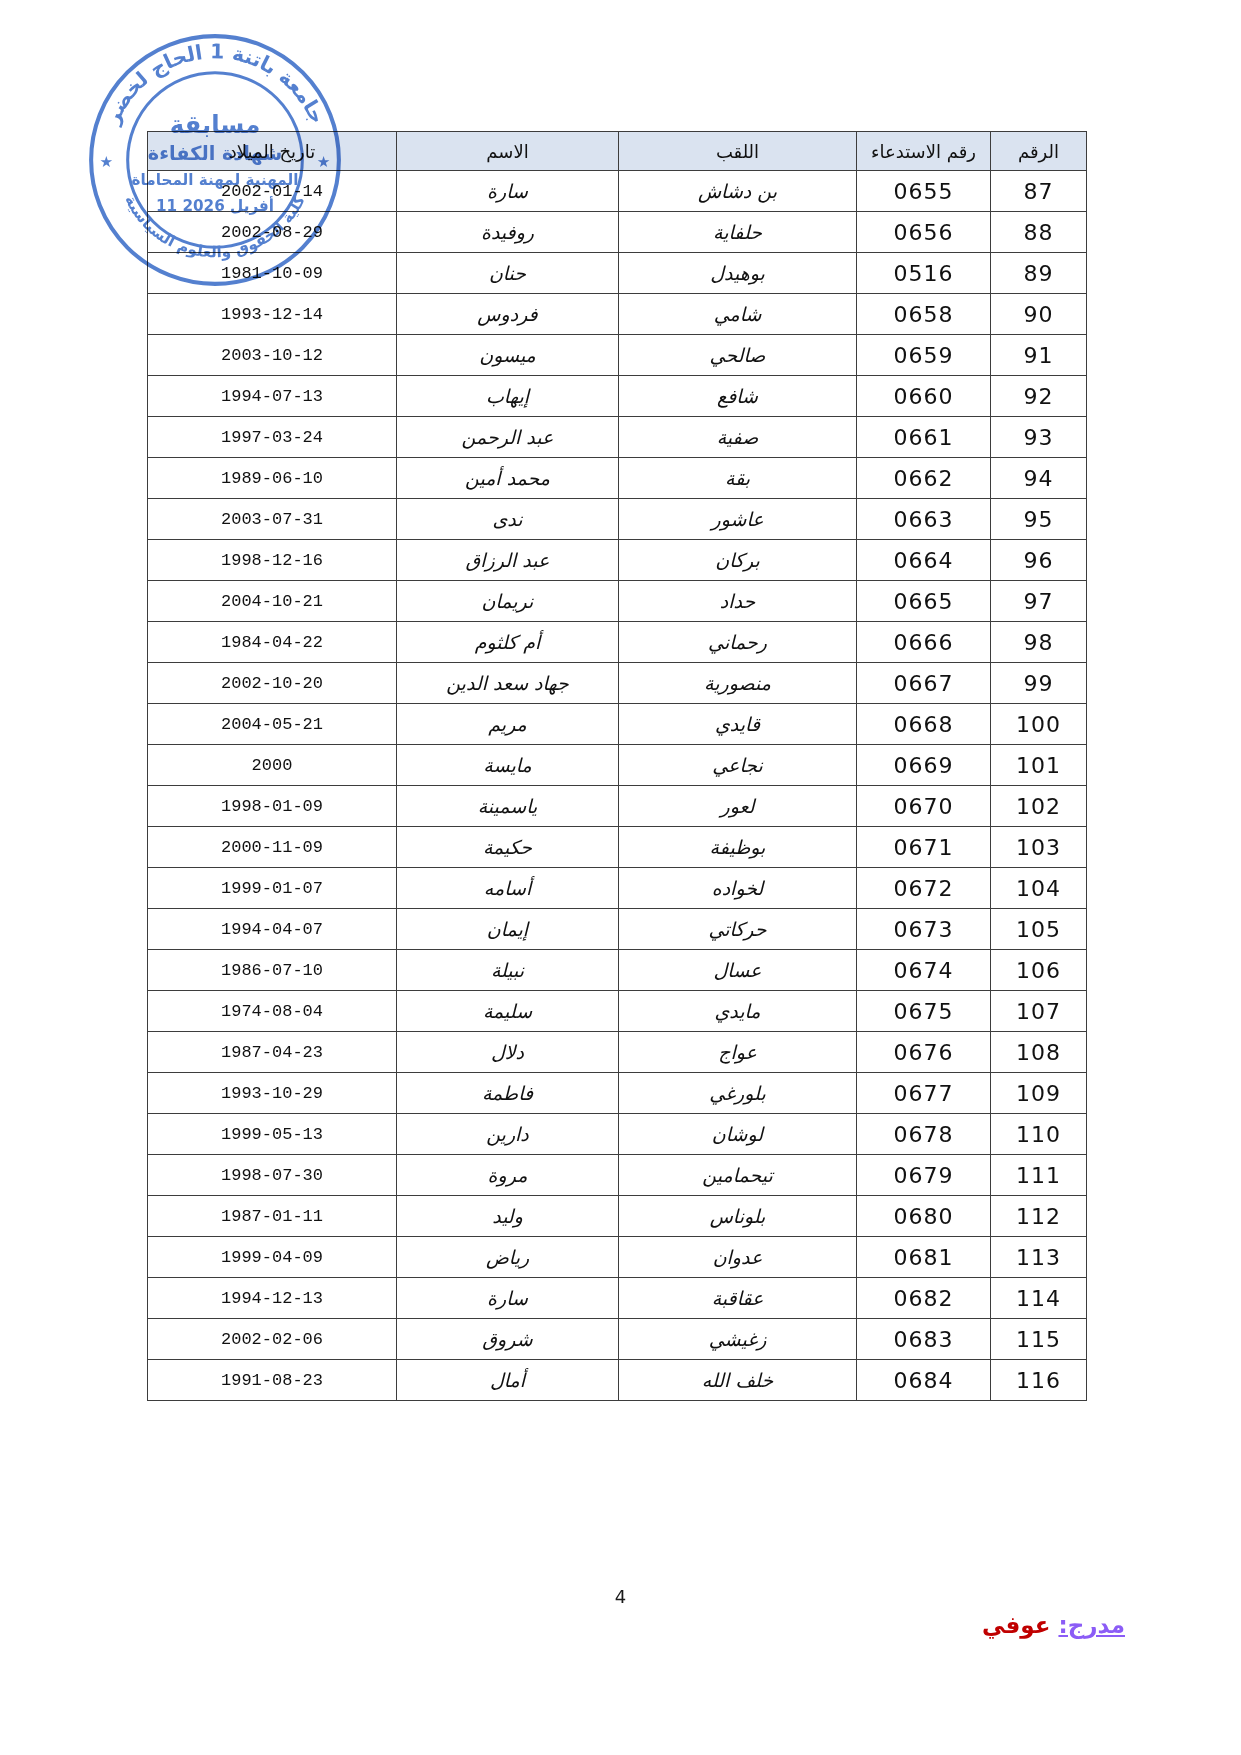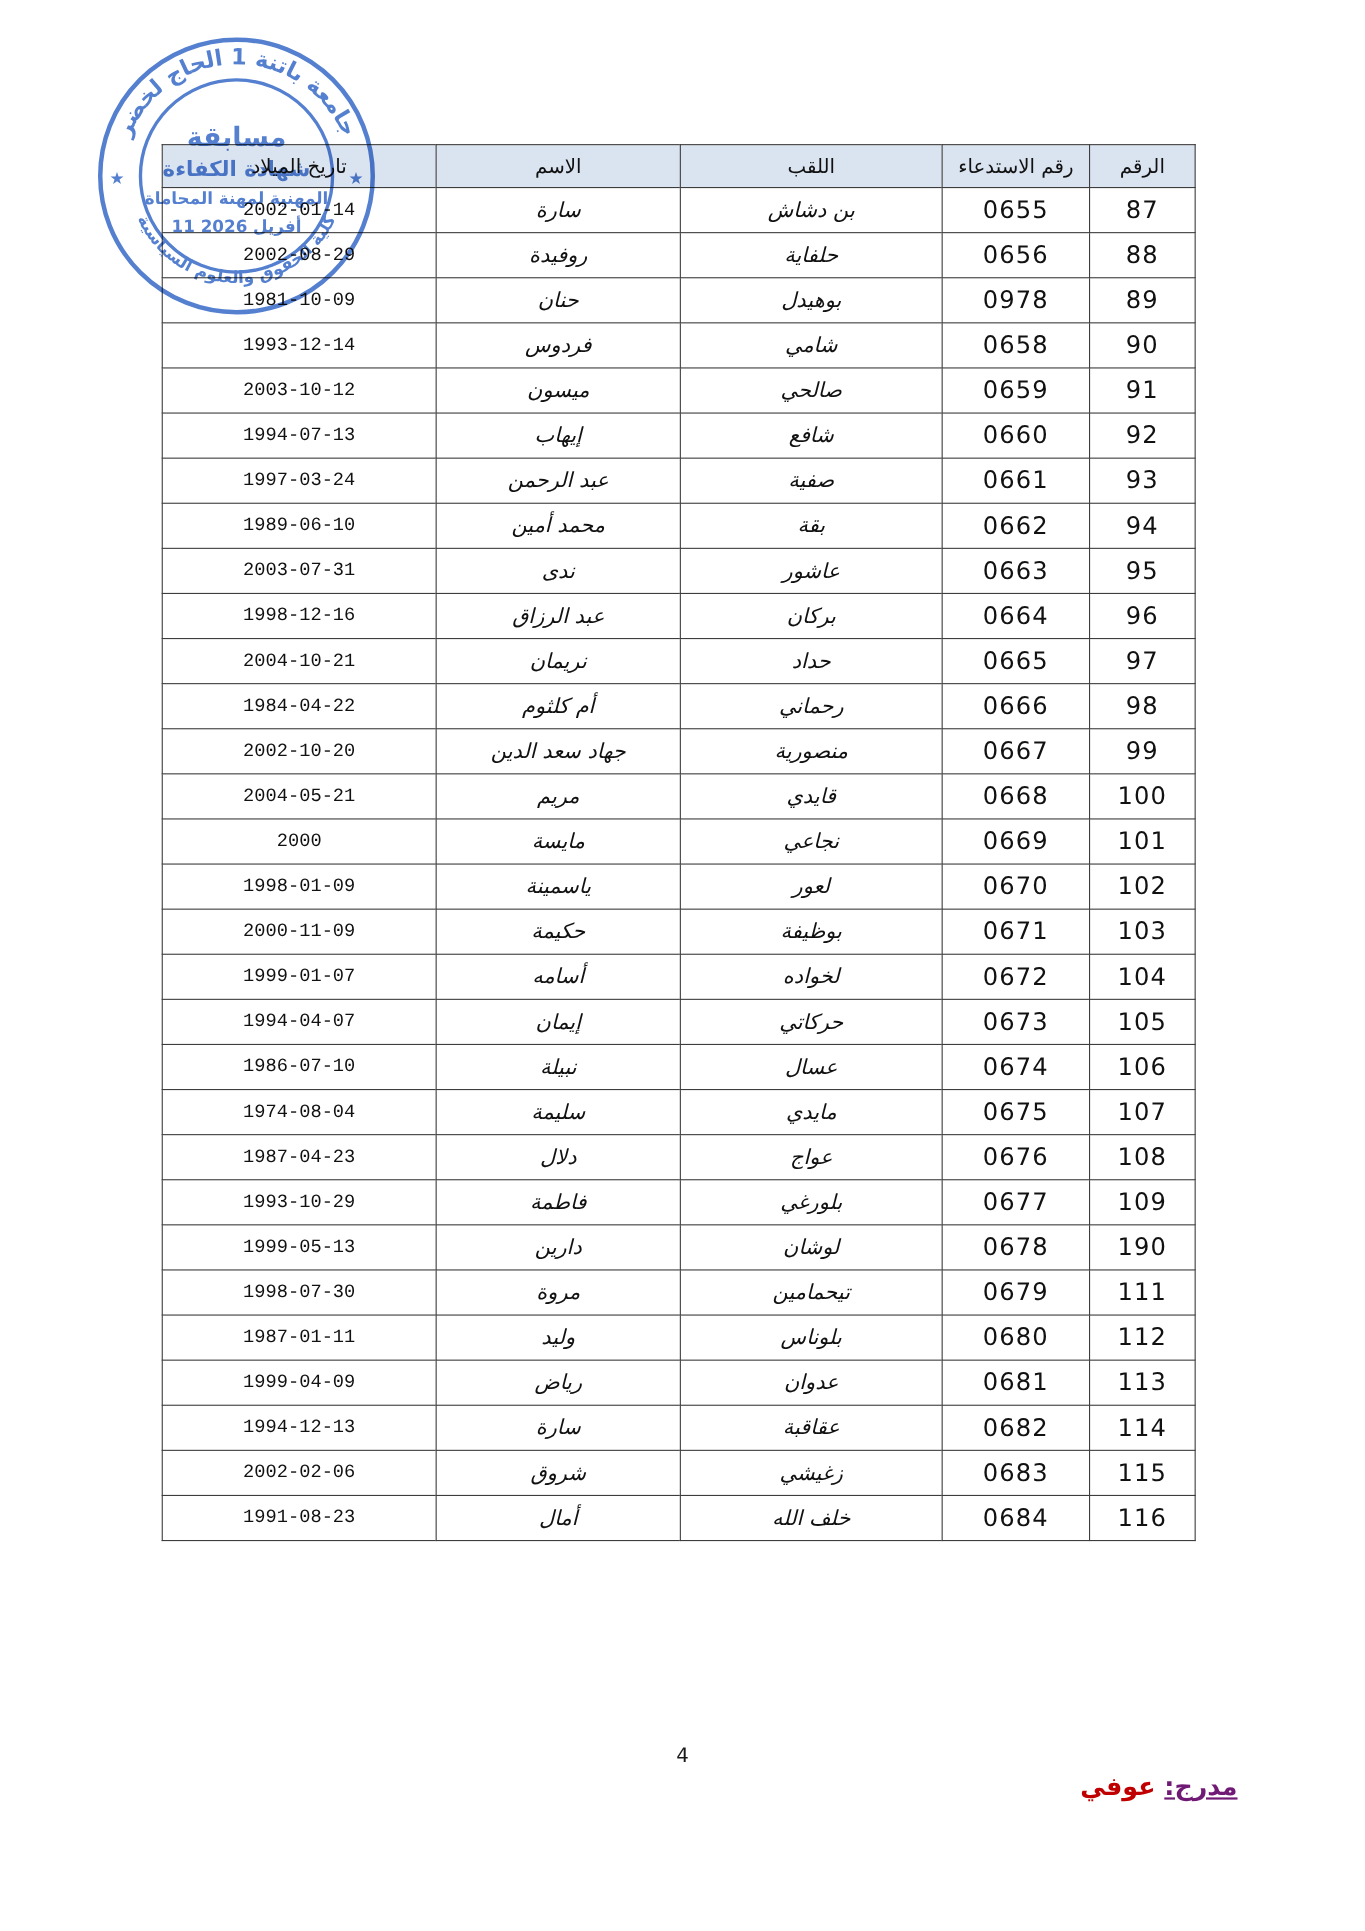"0978" td.col-call { text: 0978 -> 0516 }
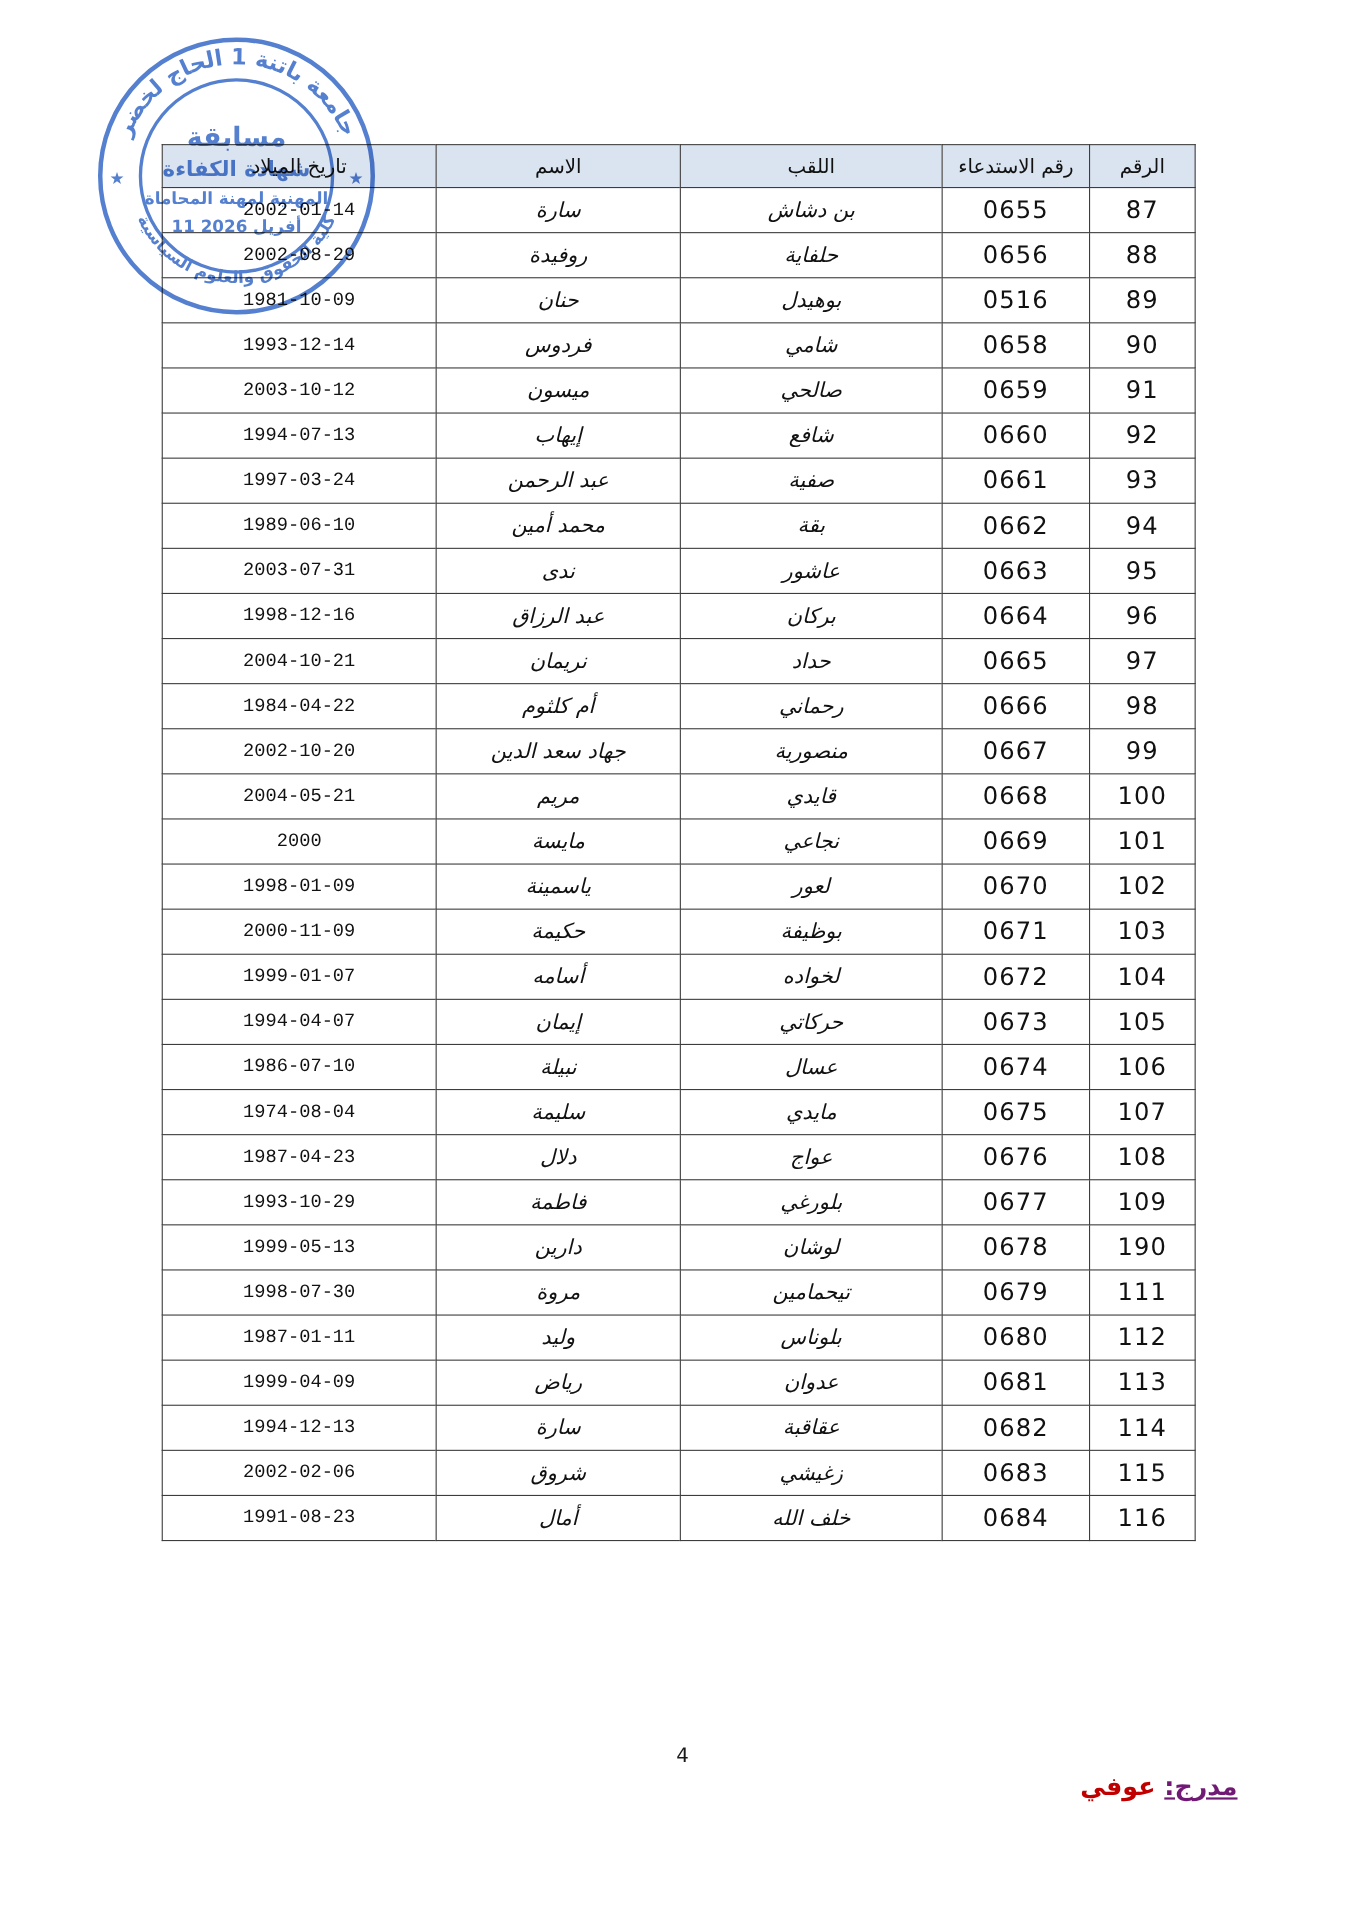"190" td.col-num { text: 190 -> 110 }
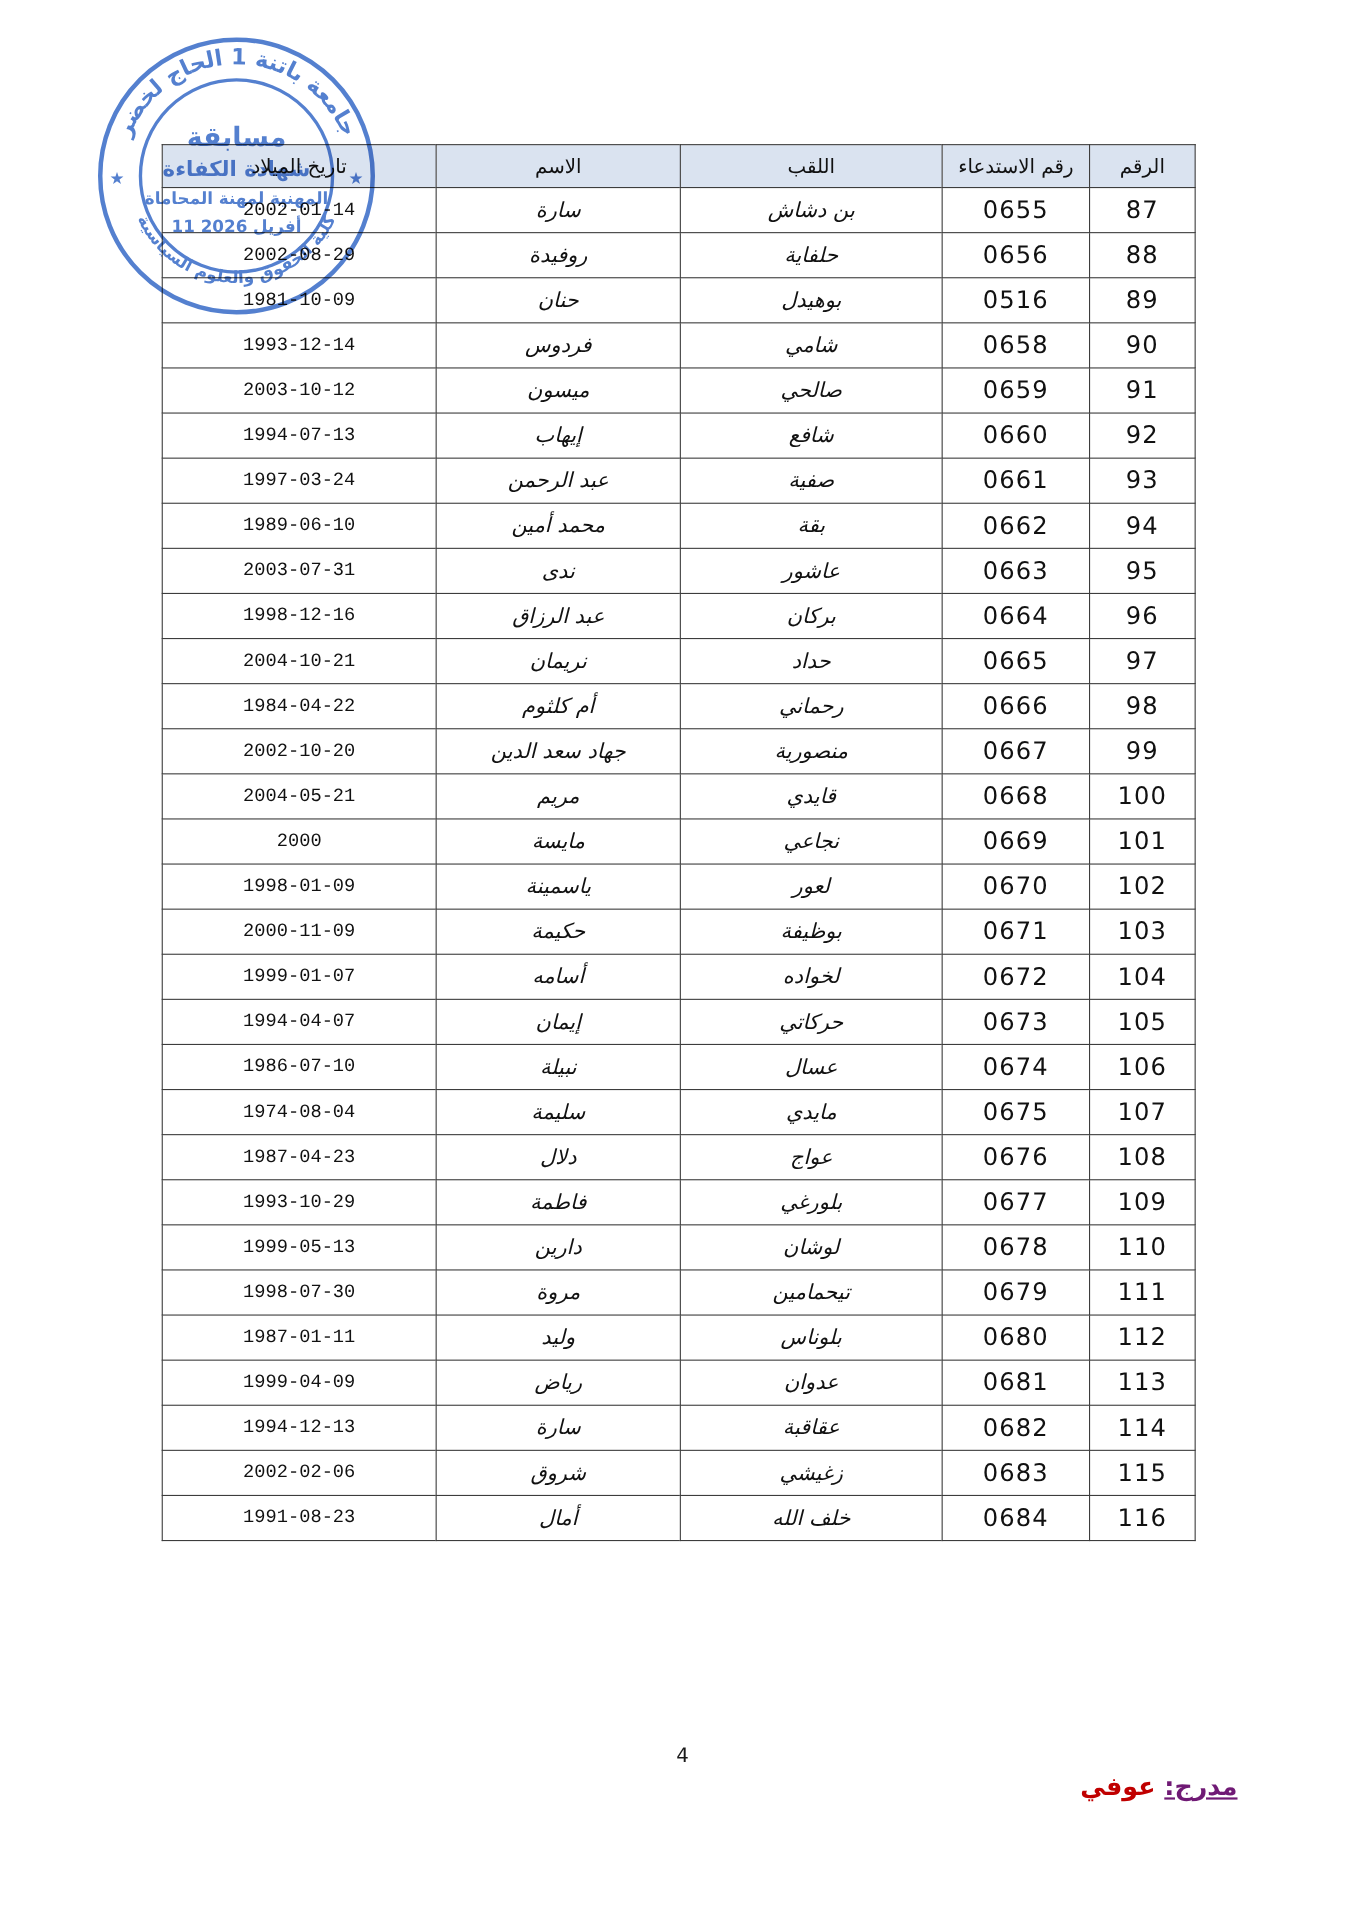"مدرج:" .signature .sig-label { color: #701a75 -> #8b5cf6 }
